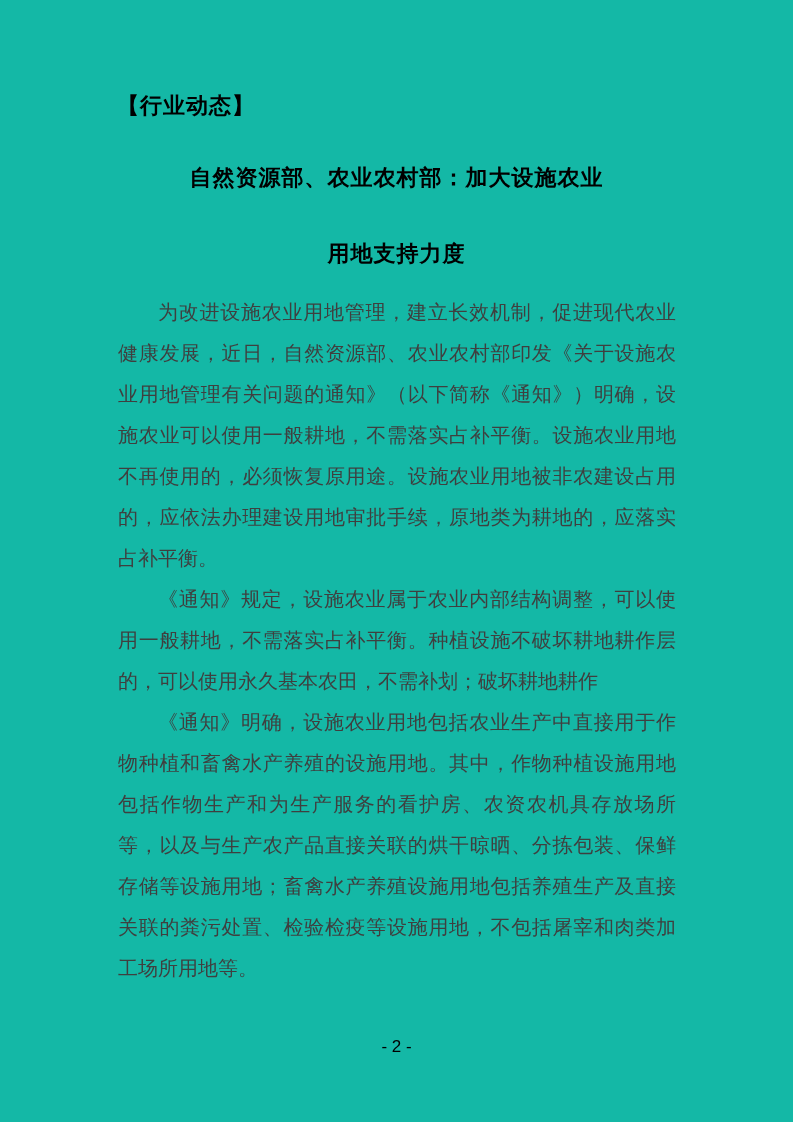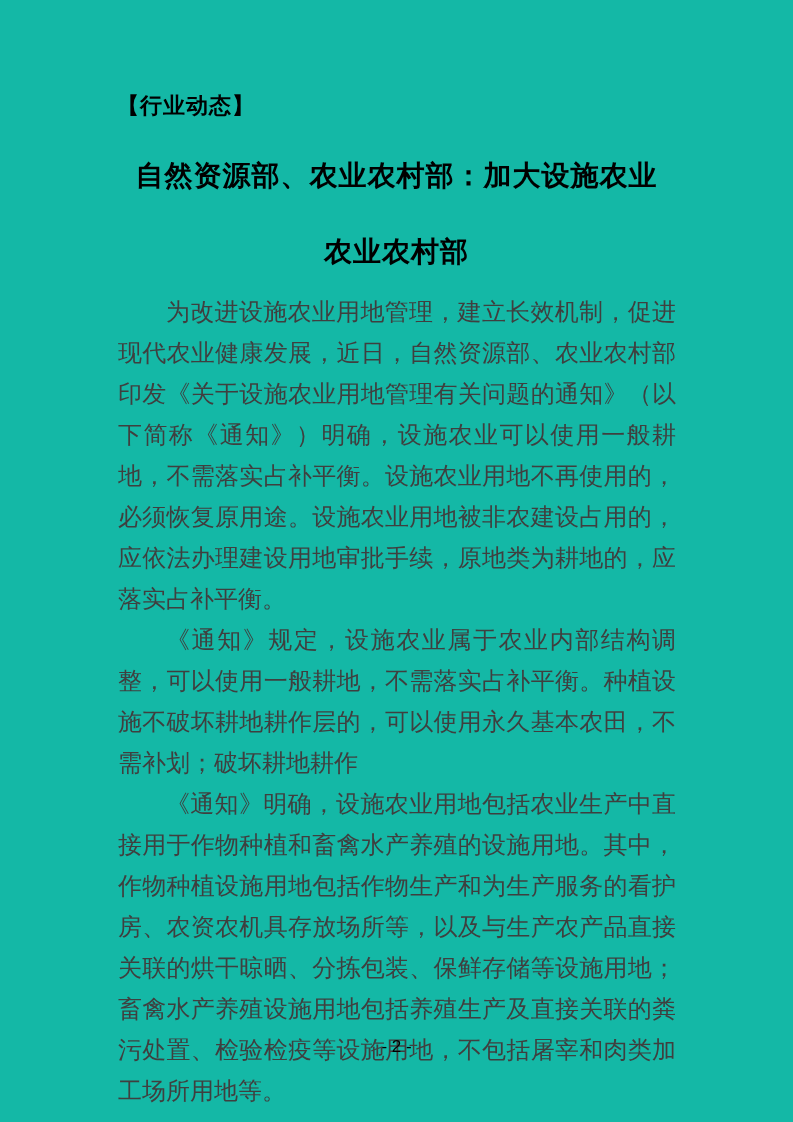"自然资源部、农业农村部：加大设施农业" .title { font-family: Liberation Mono, monospace -> Liberation Sans, sans-serif; font-size: 28px -> 22px }
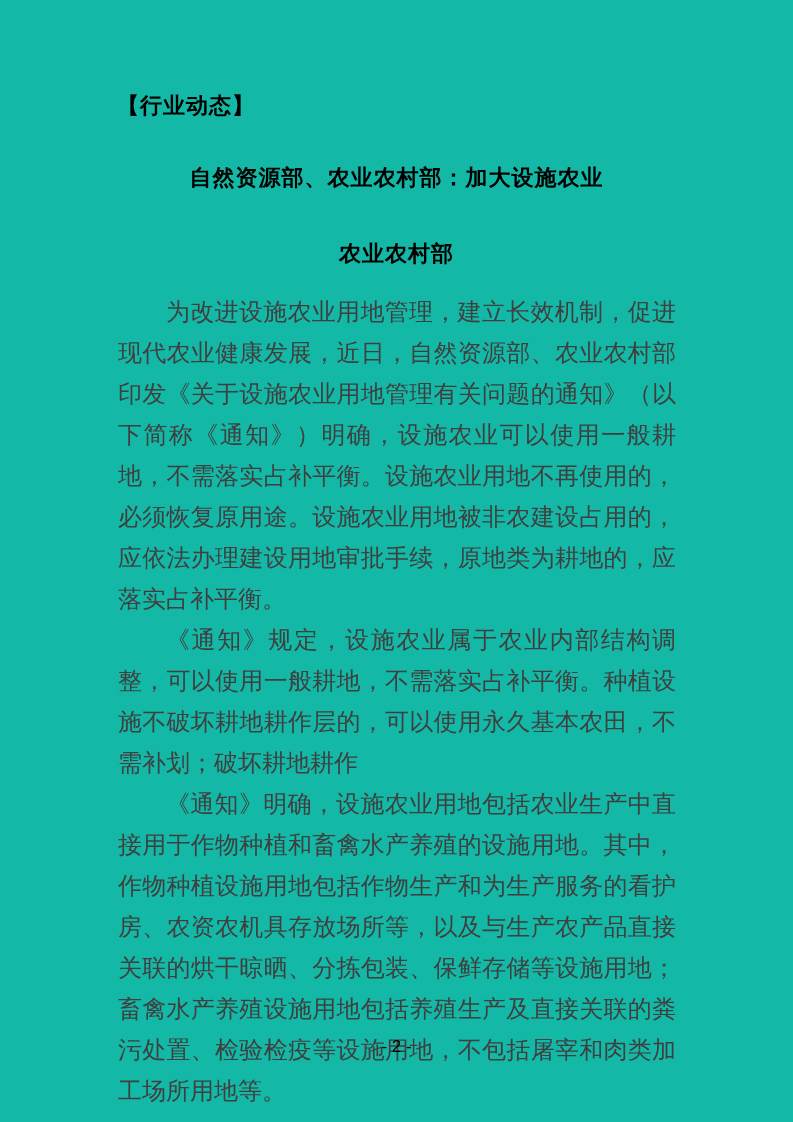"农业农村部" span.title-line { text: 农业农村部 -> 用地支持力度 }
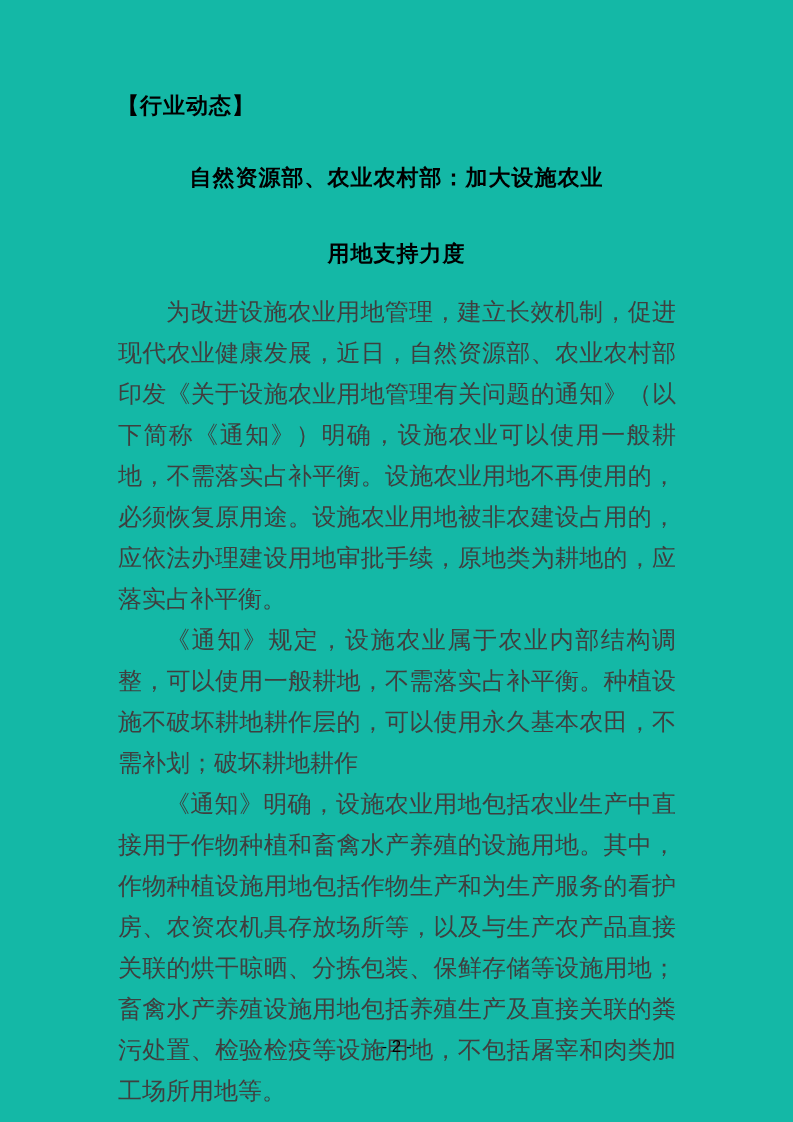"为改进设施农业用地管理，建立长效机制，促进现代农业健康发展，近日，自然资源部、农" .doc-body { font-size: 24px -> 20px }
